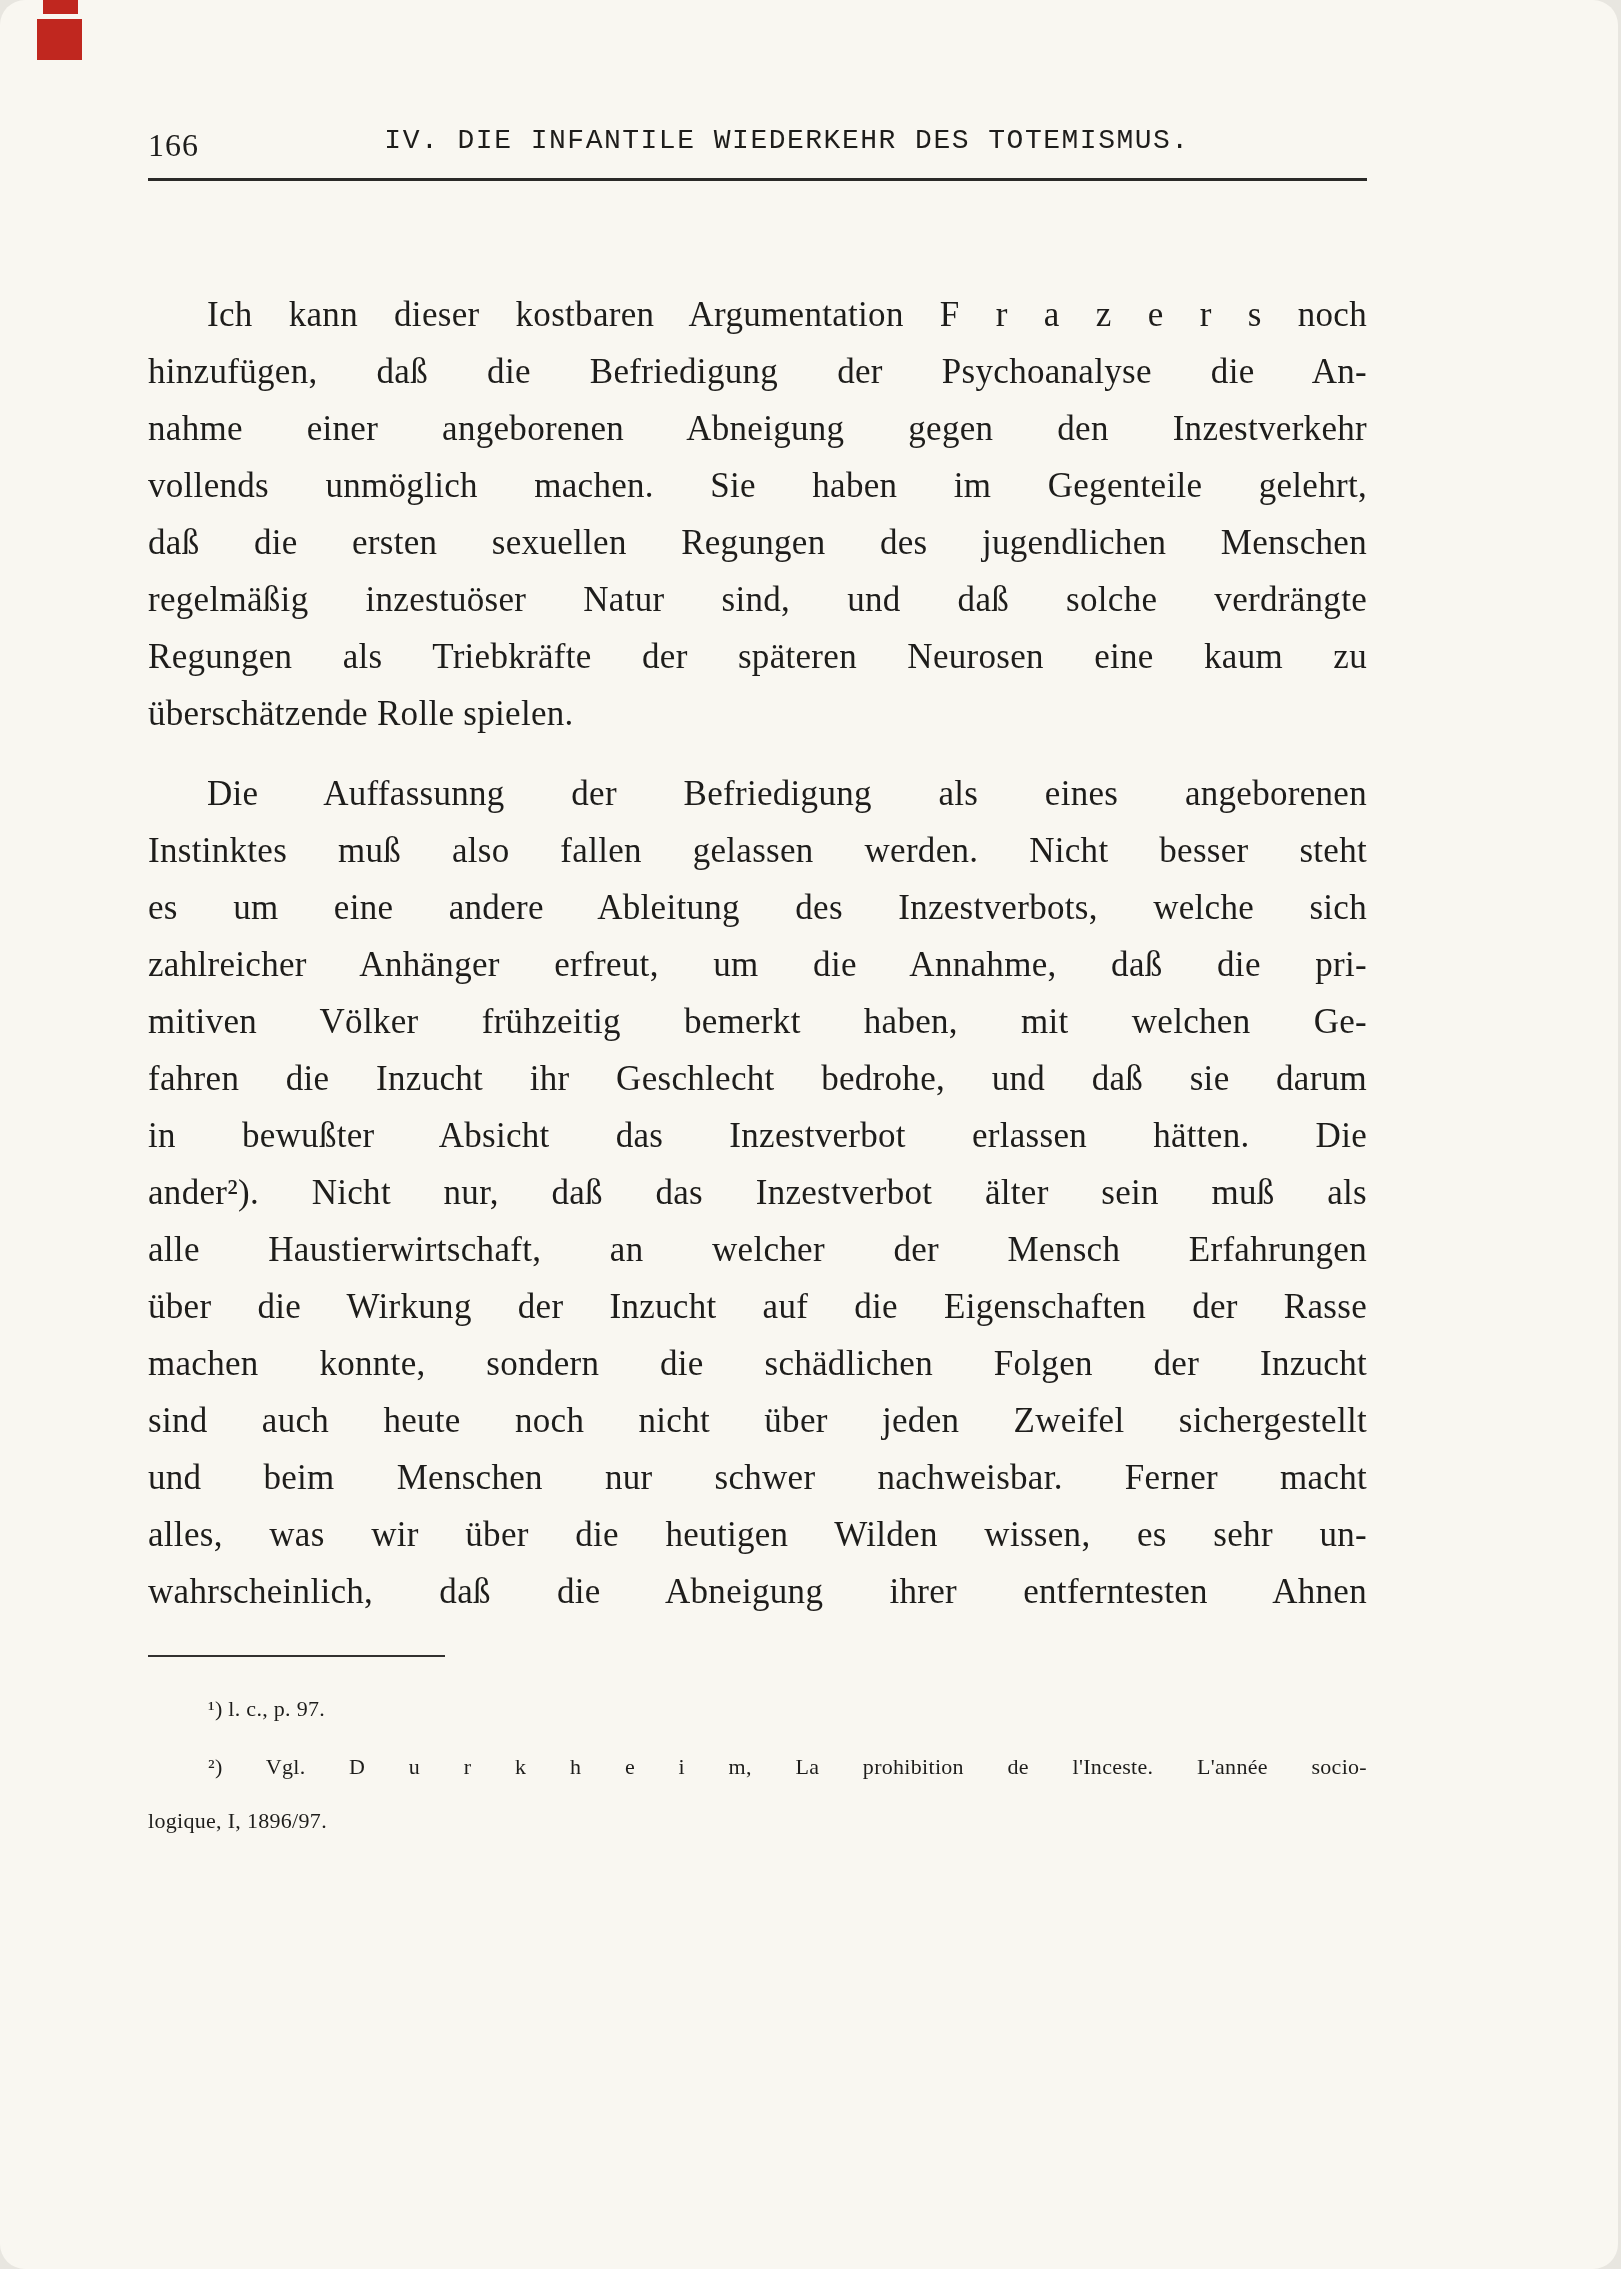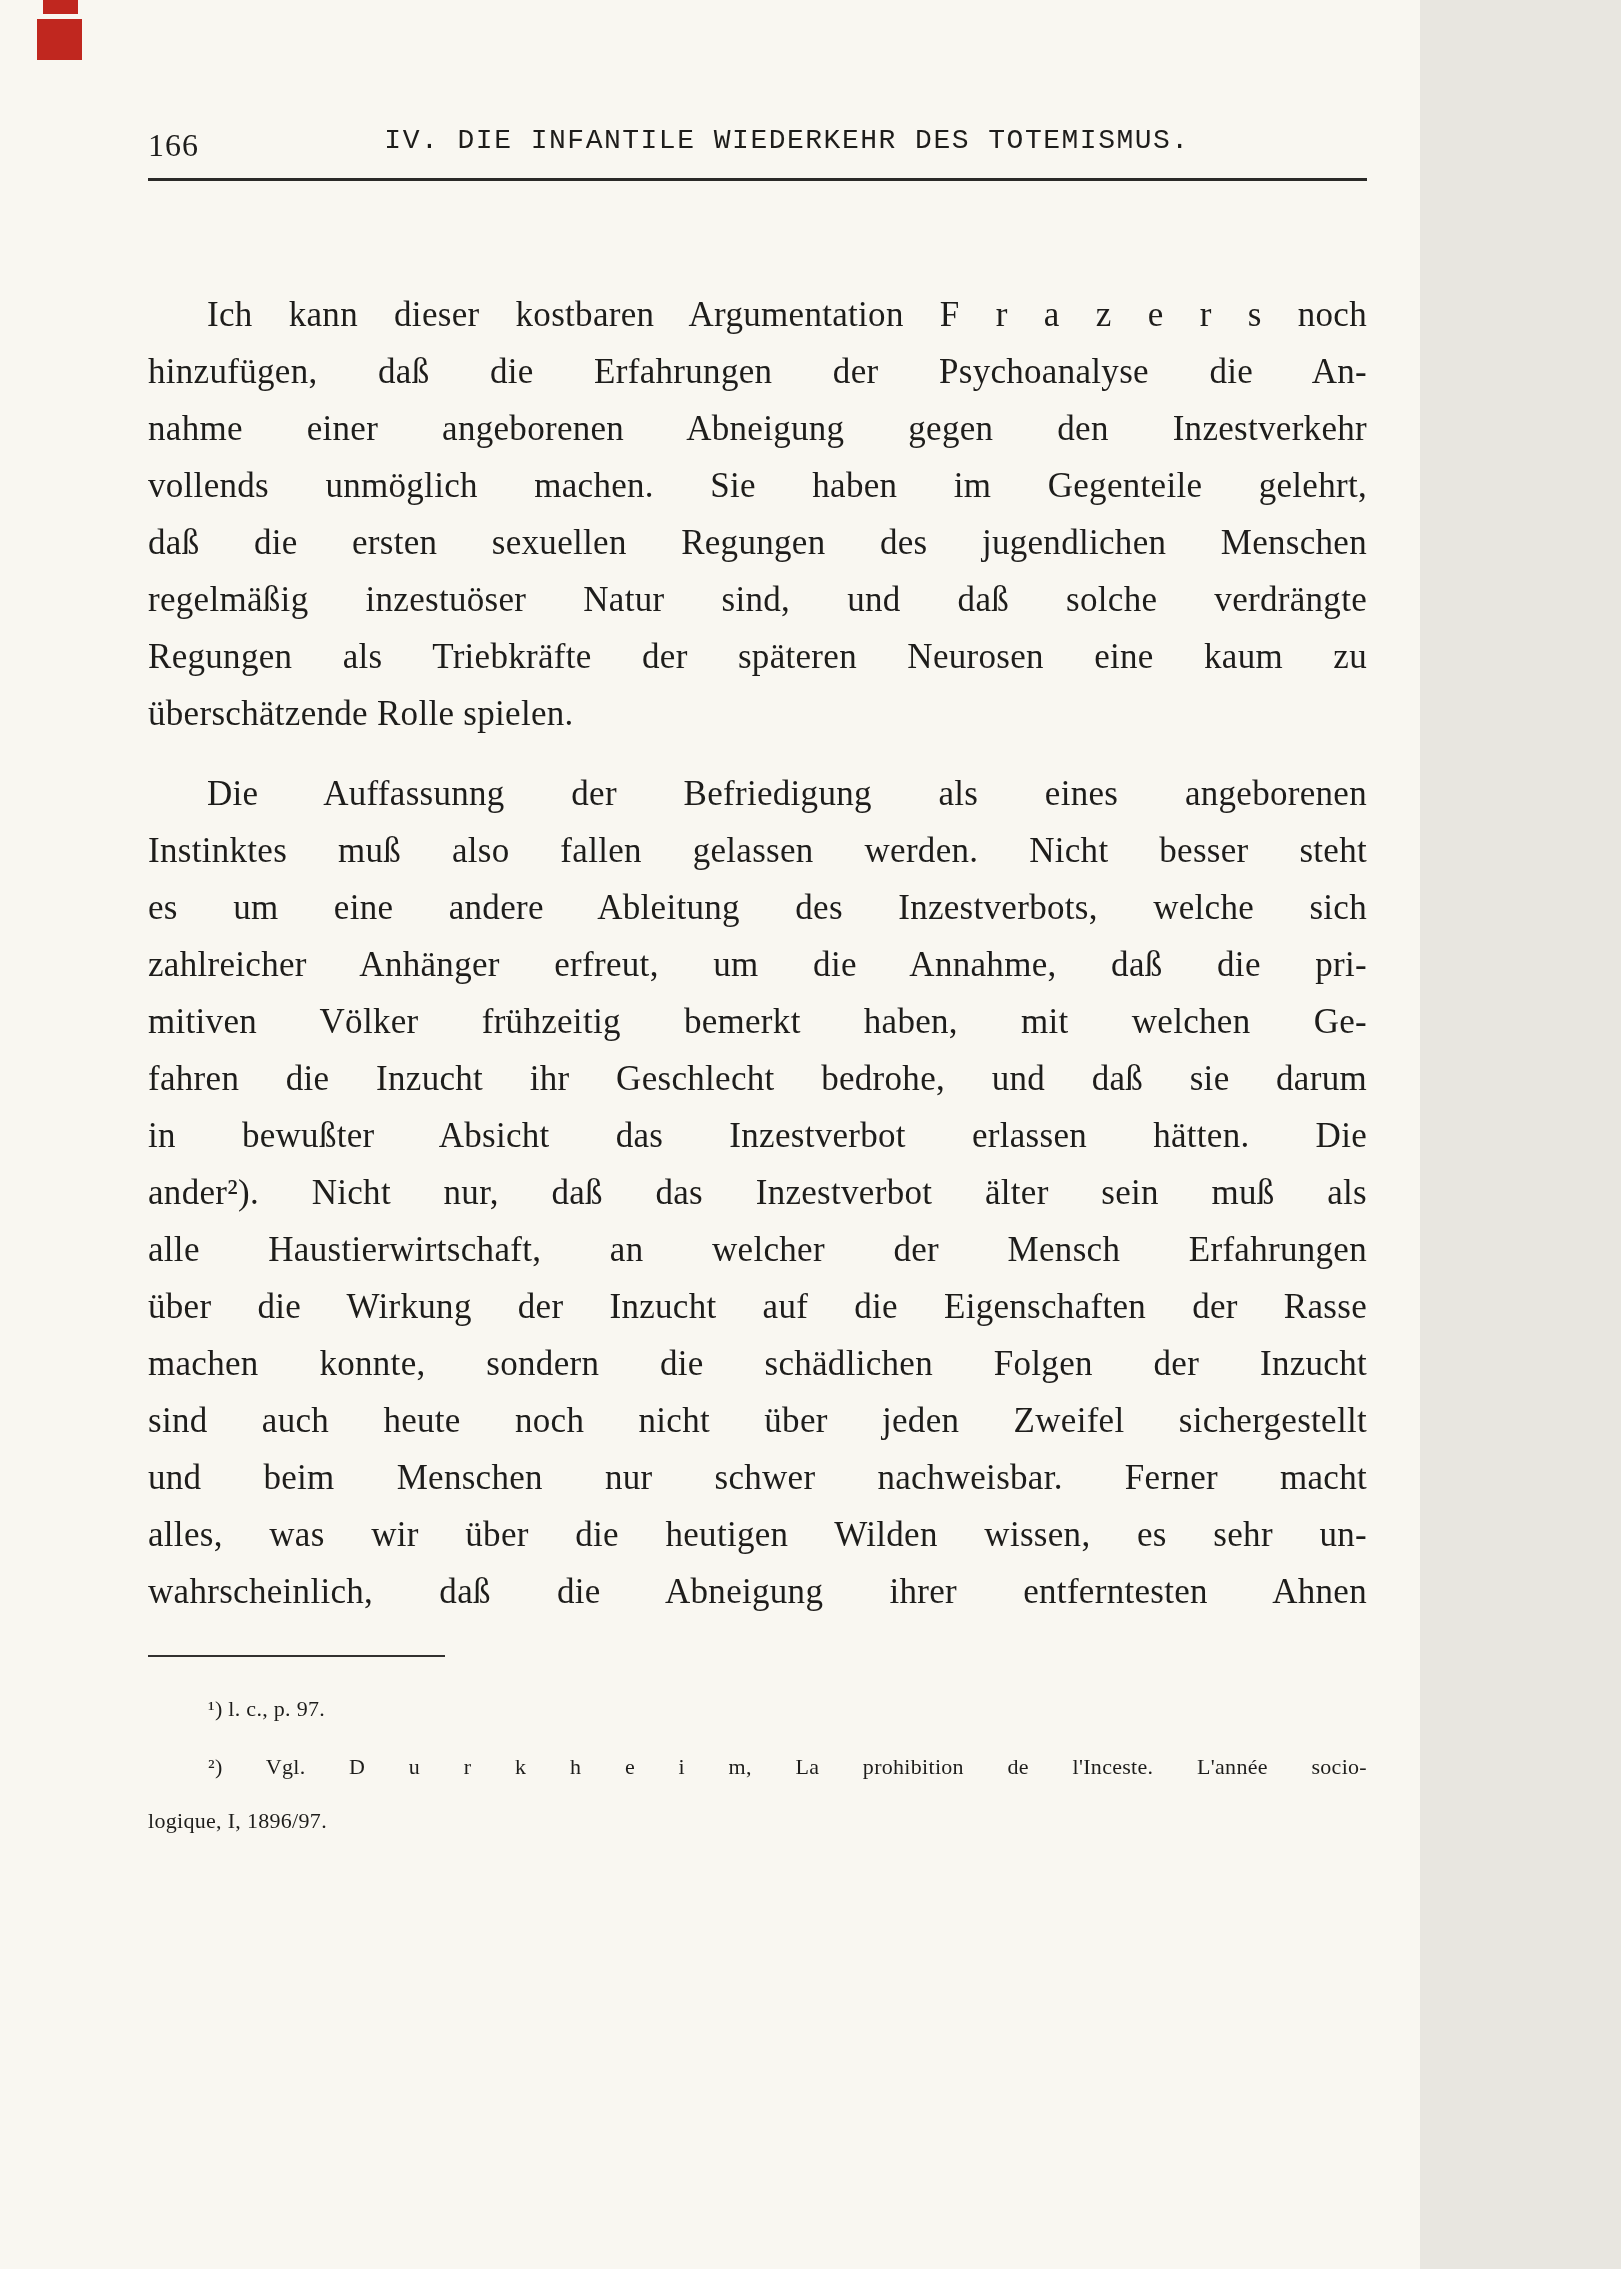"166" .page { border-radius: none -> 25px; width: 1420px -> 1618px }
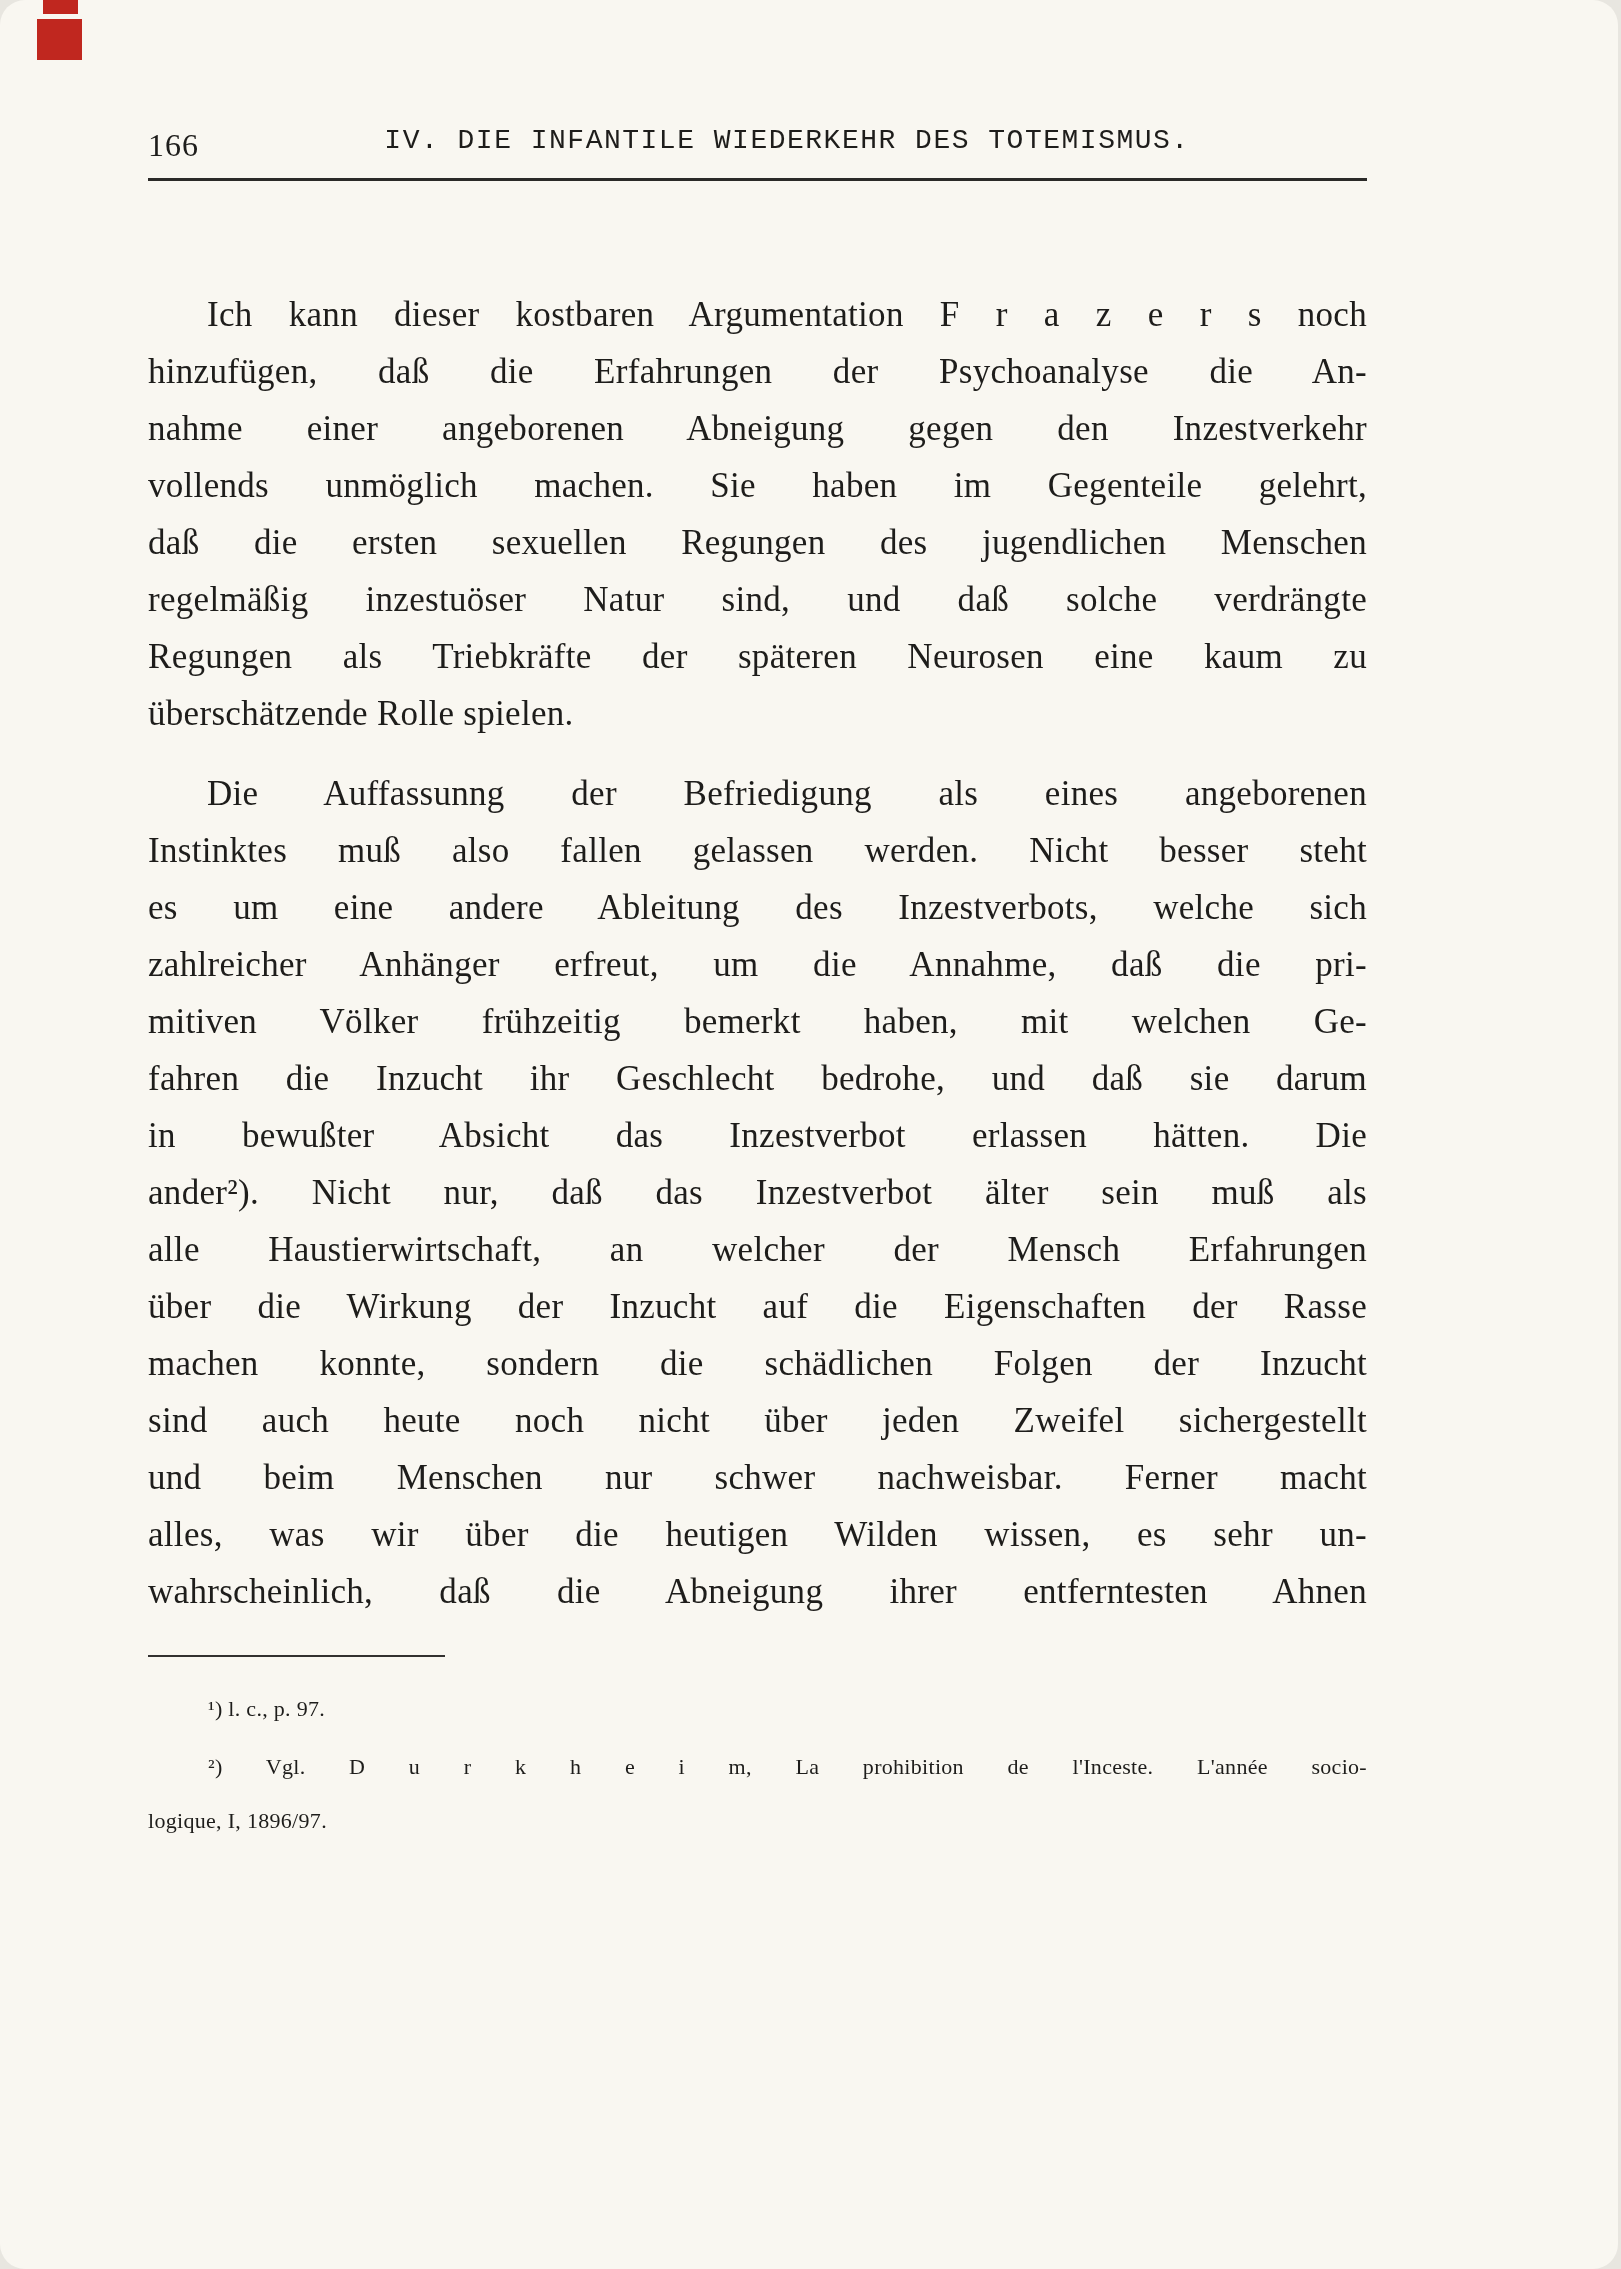"hinzufügen, daß die Erfahrungen der" div.line { text: Erfahrungen -> Befriedigung }
